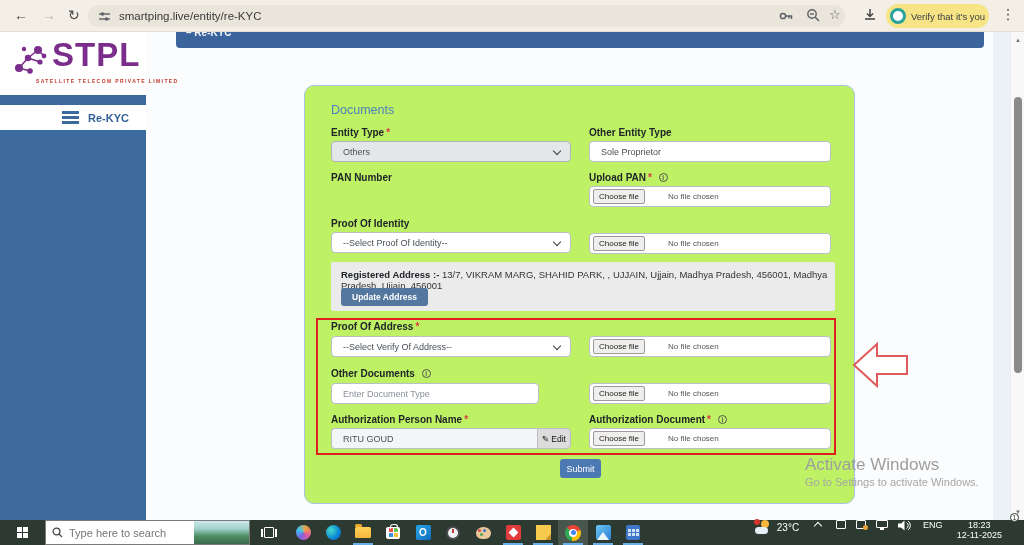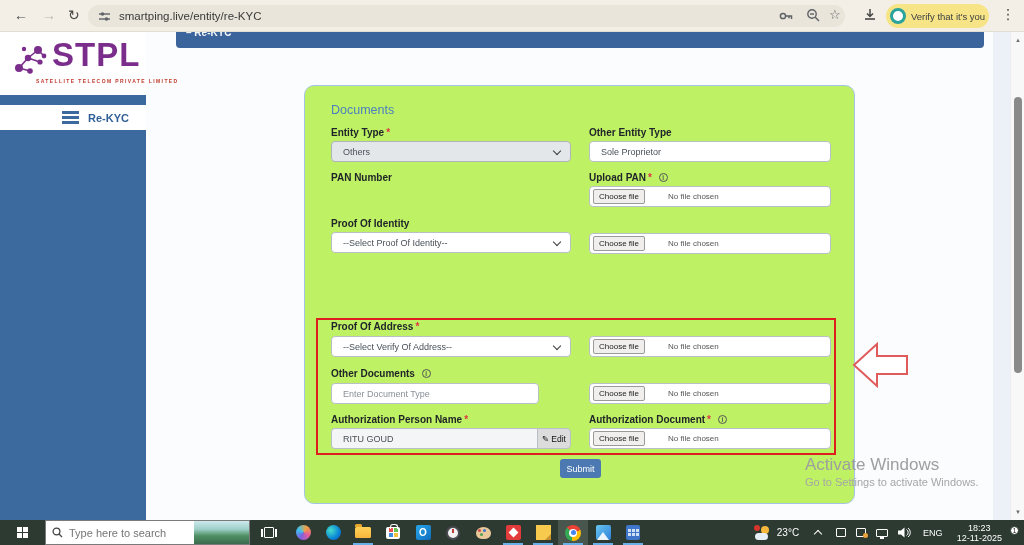"Registered Address :- 13/7, VIKRAM" div.addr-box { html: none -> <div> <div> <b>Registered Address :-</b> <span>13/7, VIKRAM MARG, SHAHID PARK, , UJJAIN, Ujjain, Madhya Pradesh, 456001, Madhya Pradesh, Ujjain, 456001</span> </div> <button>Update Address</button> </div> }
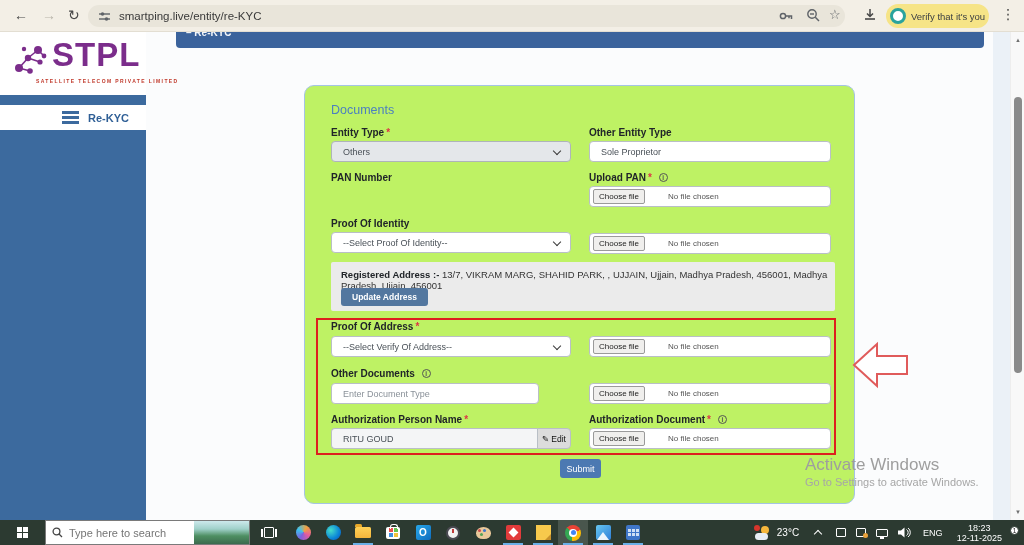"23°C" .tray { align-items: center -> flex-start }
